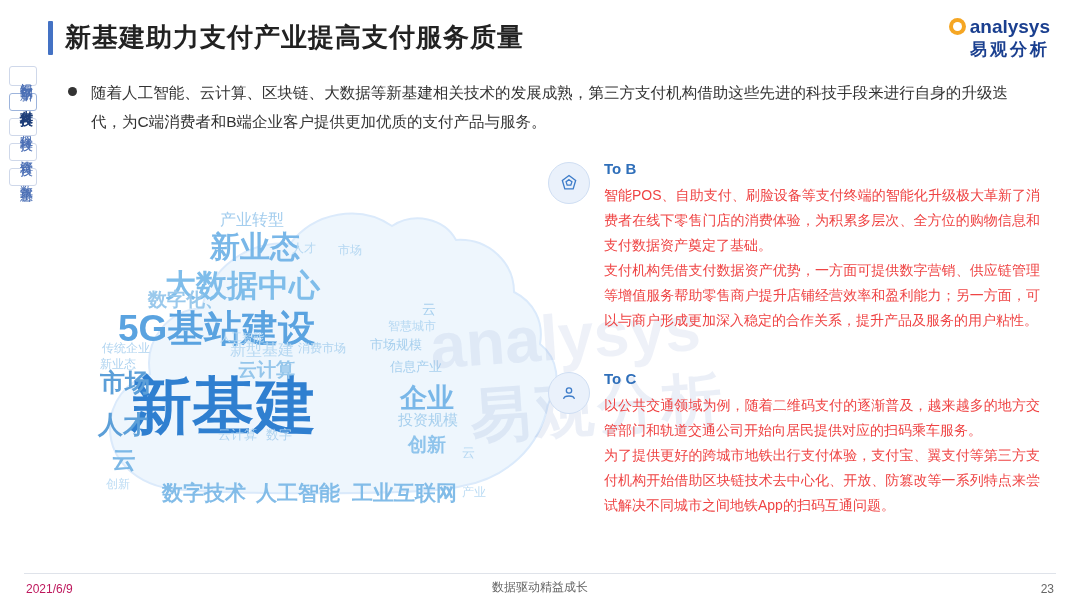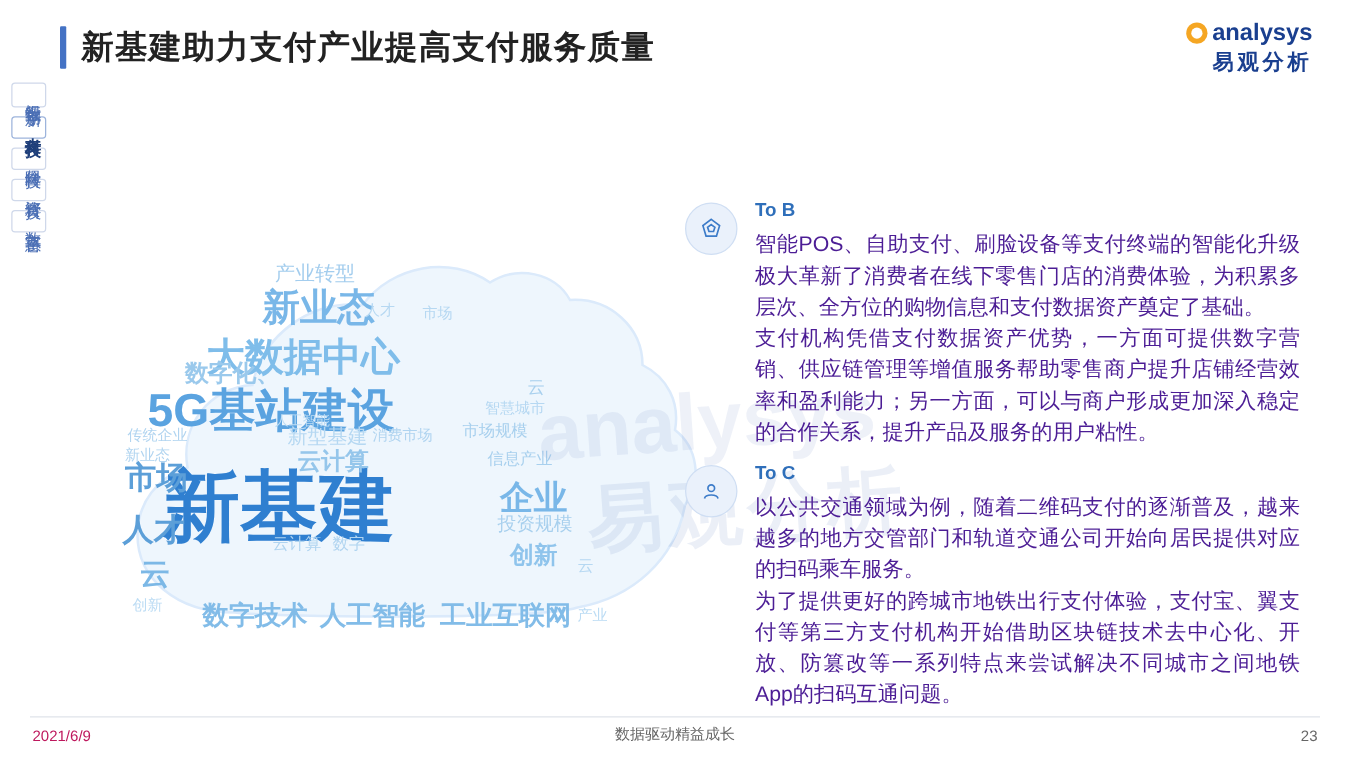"随着人工智能、云计算、区块链、大数据等新基建相关技术的发展成熟，第三方支付机构借" div.bullet-block { html: none -> <div> <div></div> <div>随着人工智能、云计算、区块链、大数据等新基建相关技术的发展成熟，第三方支付机构借助这些先进的科技手段来进行自身的升级迭代，为C端消费者和B端企业客户提供更加优质的支付产品与服务。</div> </div> }
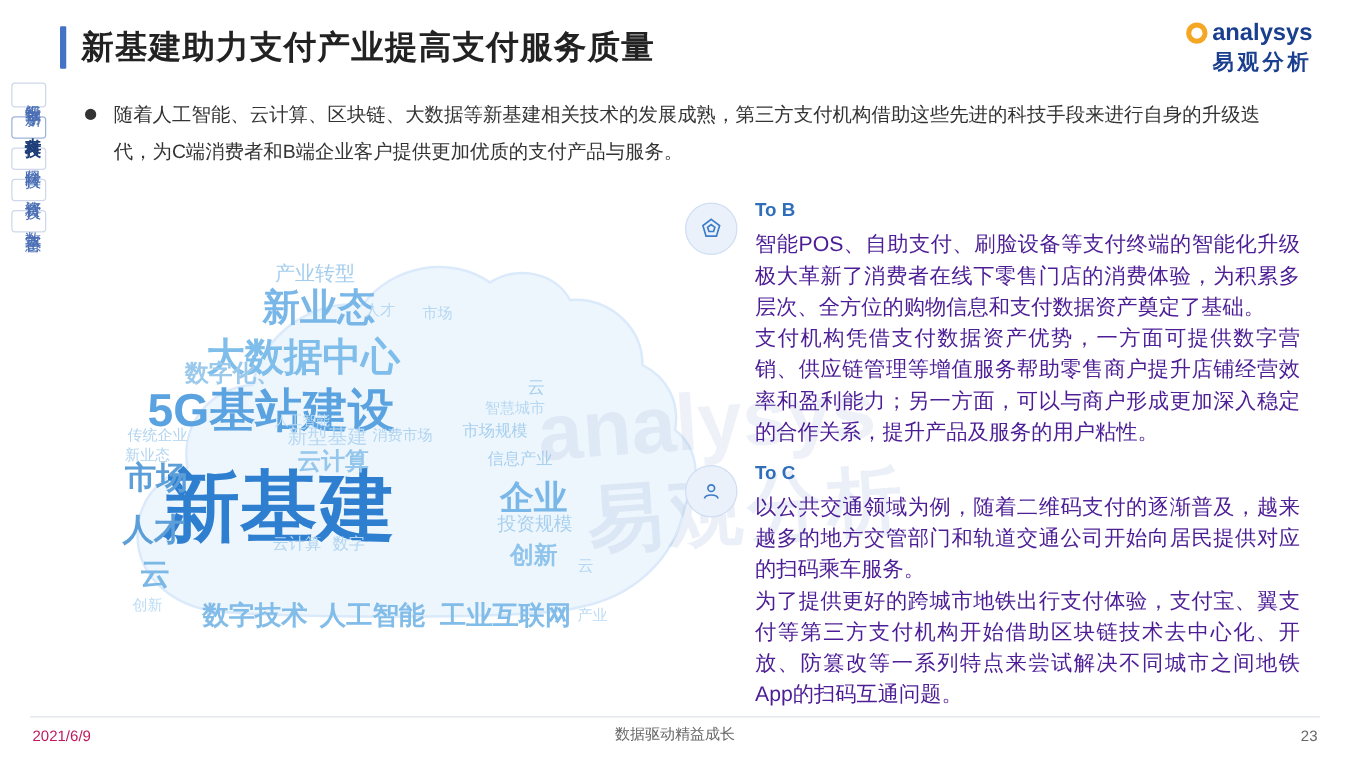"智能POS、自助支付、刷脸设备等支付终端的智能化升级极大革新了消费者在线下零售门" .panel-para { color: #4c1d95 -> #ef4444; font-size: 17px -> 14px }
